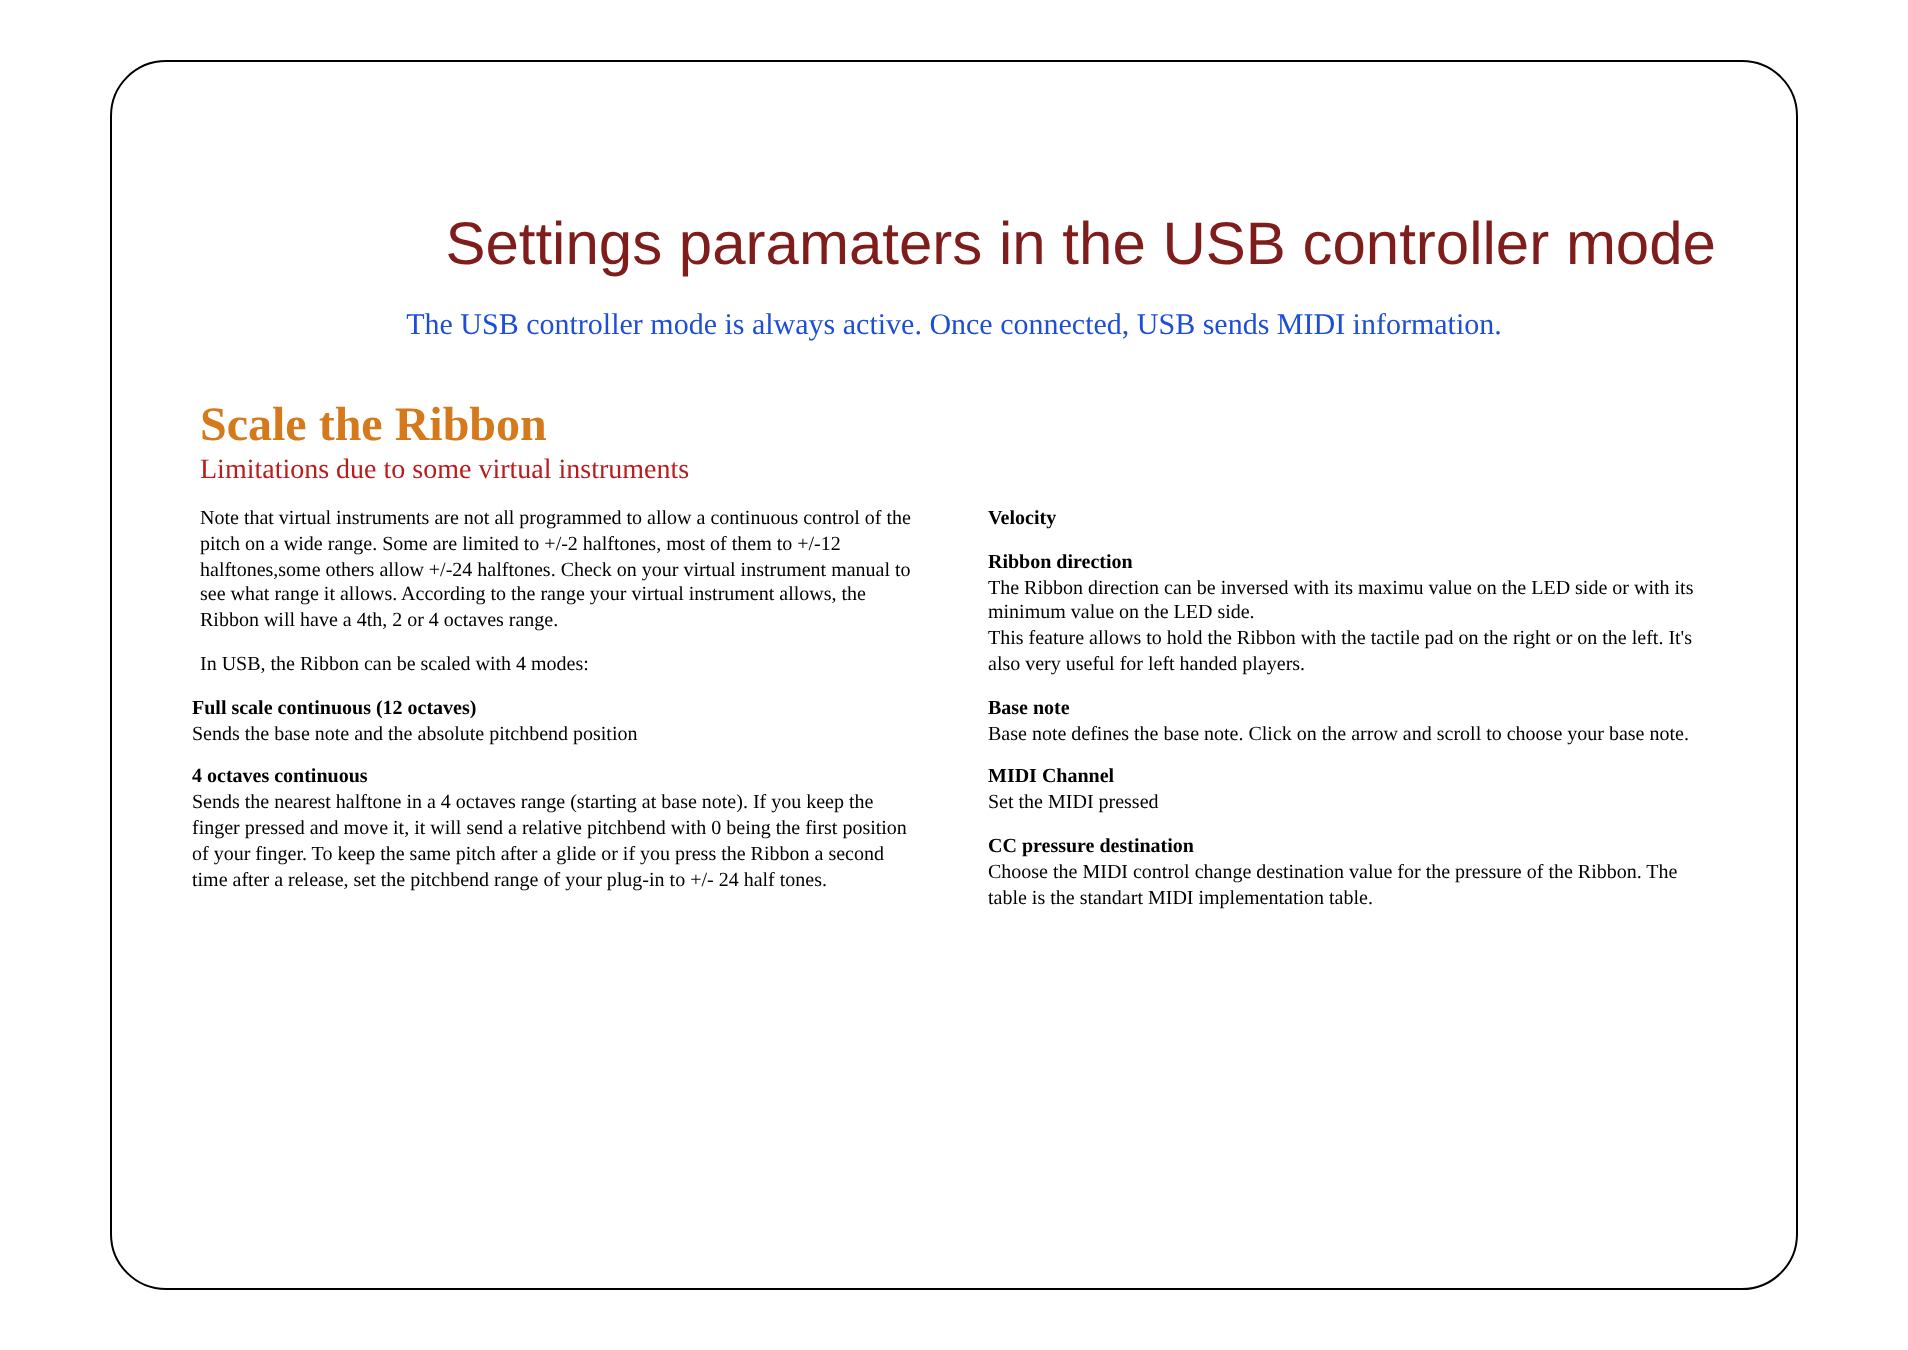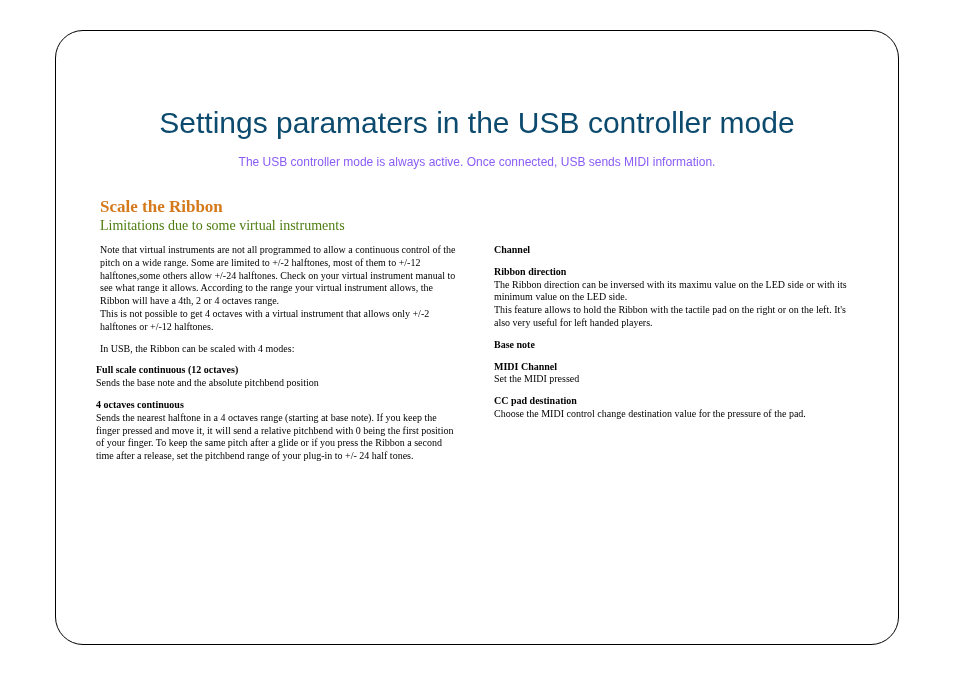"Settings paramaters in the USB" .title { color: #0c4a6e -> #7f1d1d; text-align: center -> right }
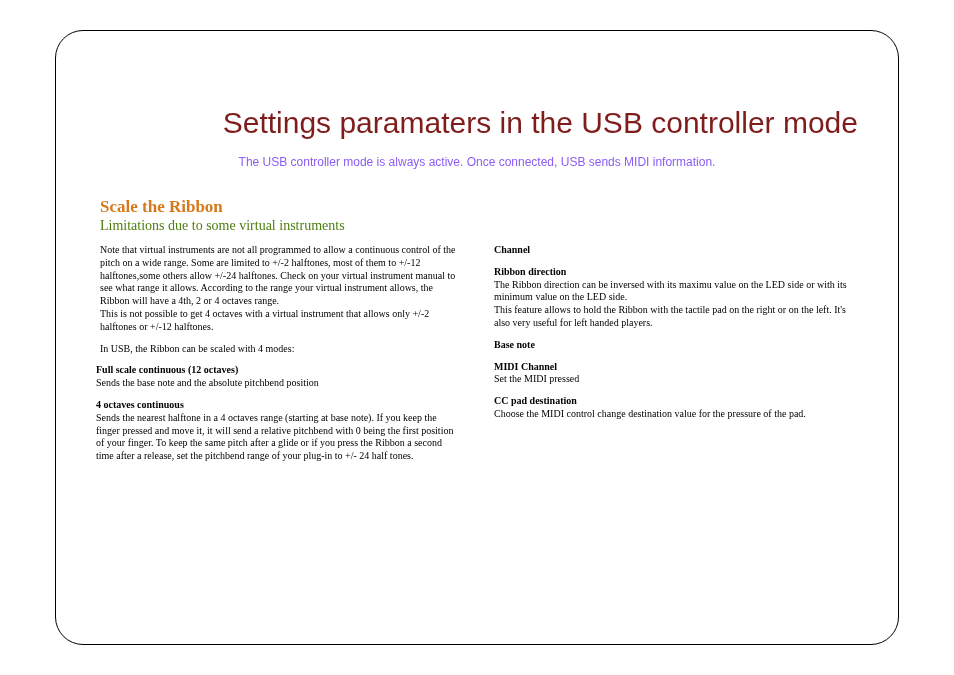"The USB controller mode is" .subtitle { color: #8b5cf6 -> #1d4ed8; font-family: Liberation Sans, sans-serif -> Liberation Serif, serif; font-size: 12px -> 15px }
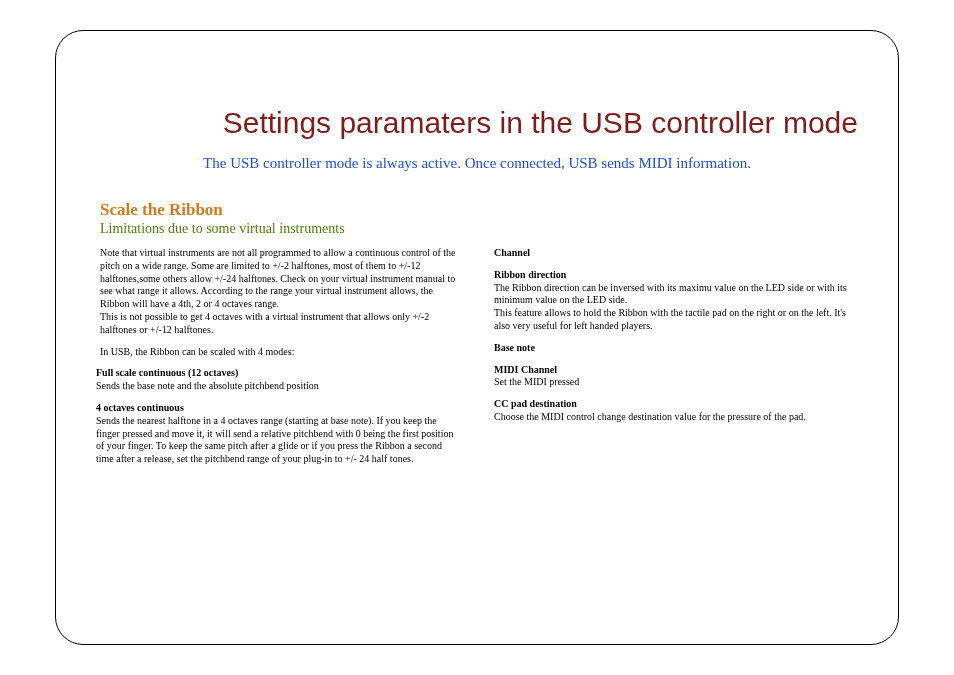"Scale the Ribbon" .section-head .h-orange { font-size: 17px -> 24px }
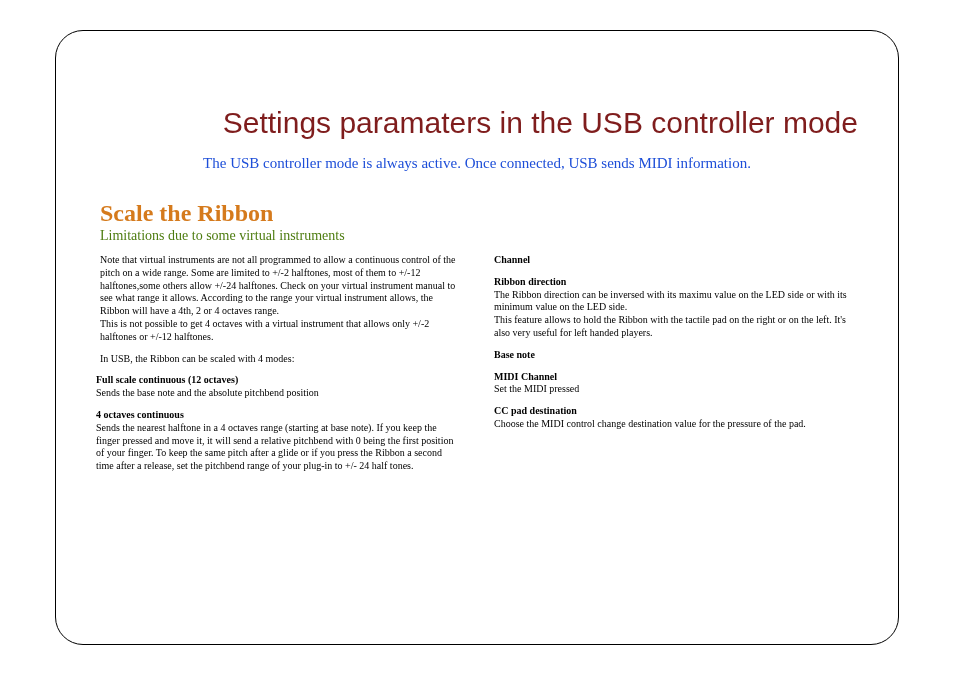"Limitations due to some virtual" .section-head .h-sub { color: #4d7c0f -> #b91c1c }
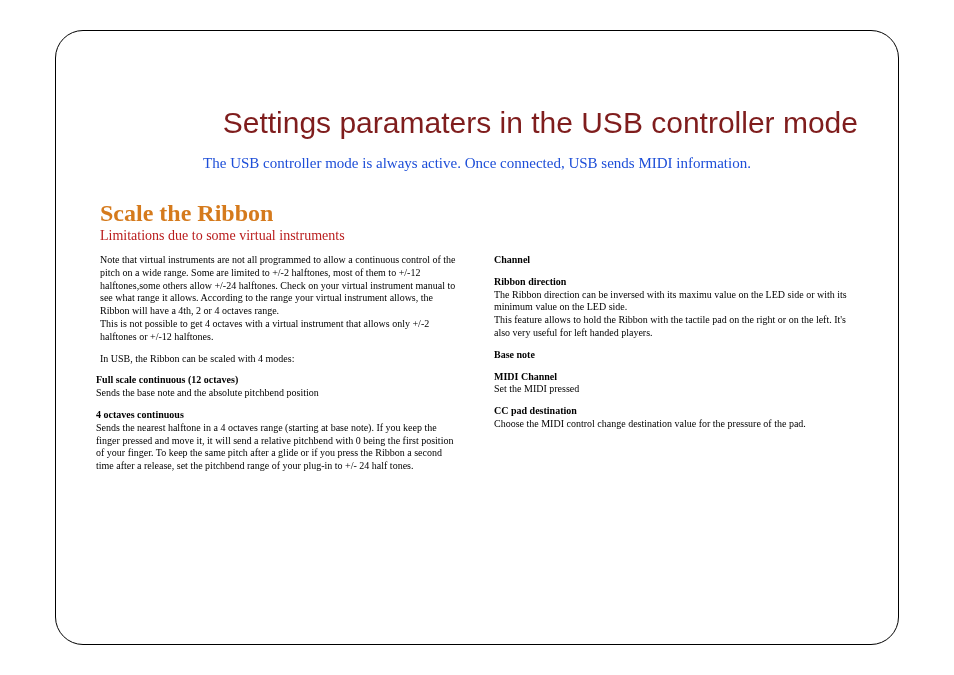"Channel" span.label { text: Channel -> Velocity }
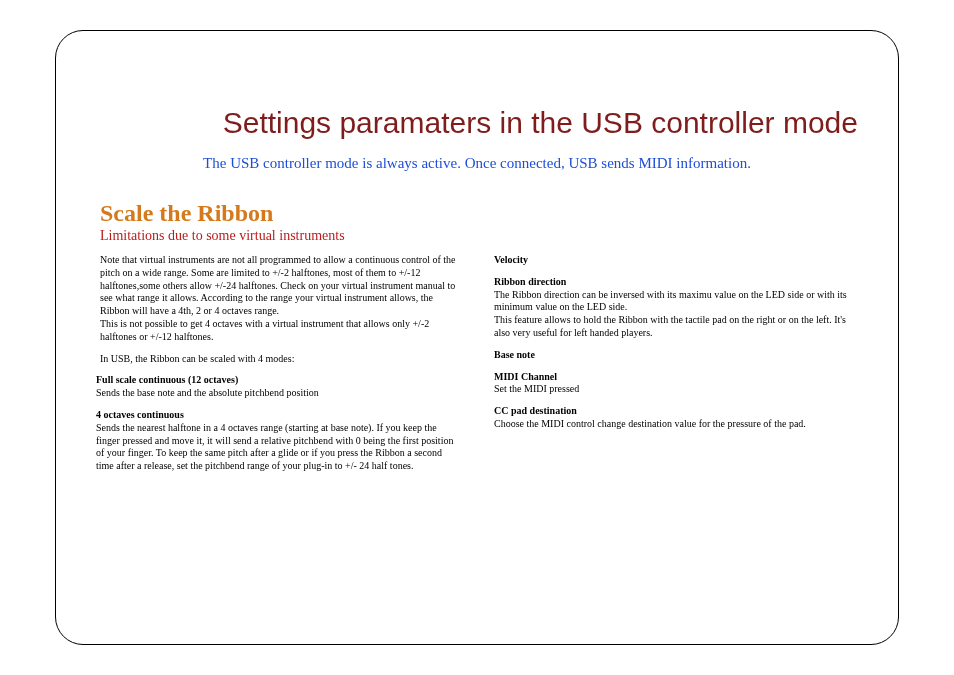"This is not possible to" span { html: <span>This is not possible to get 4 octaves with a virtual instrument that allows only +/-2 halftones or +/-12 halftones.</span> -> none }
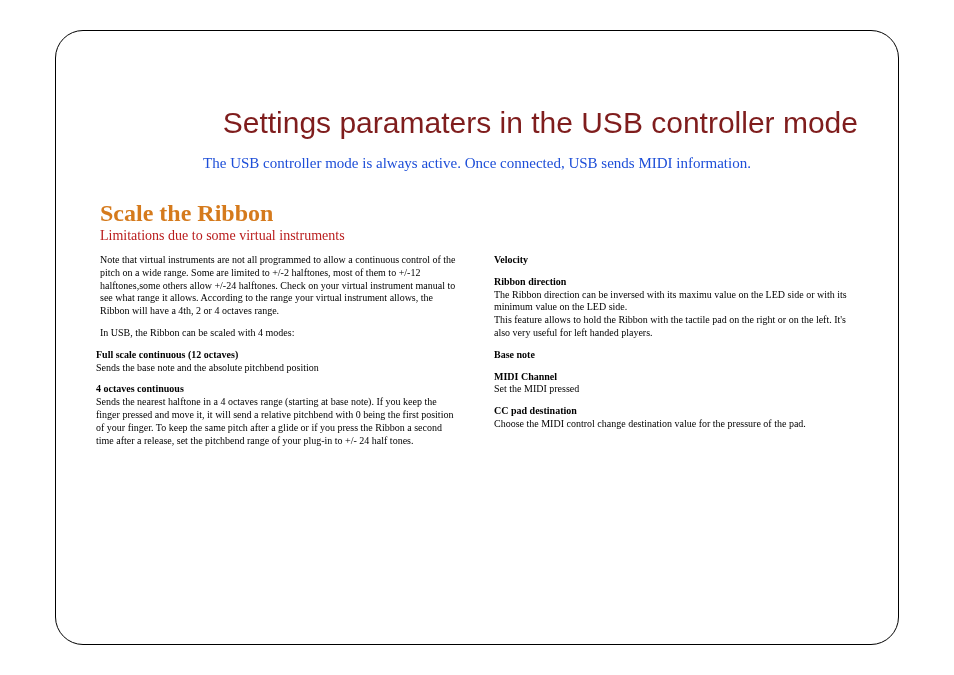"Base note defines the base" span { html: none -> <span>Base note defines the base note. Click on the arrow and scroll to choose your base note.</span> }
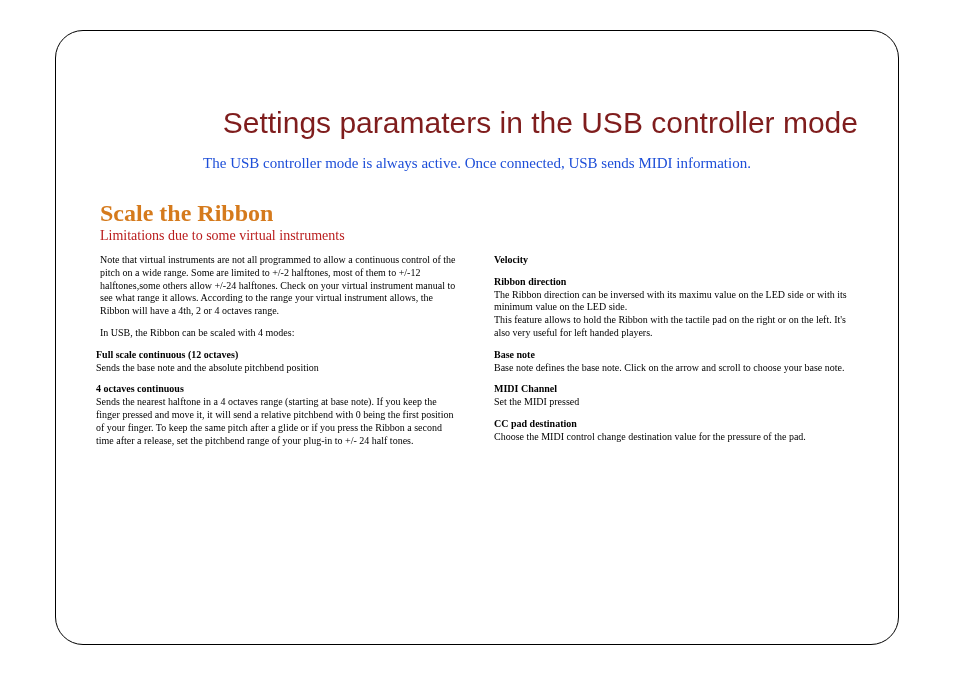"CC pressure destination" p.block { html: none -> <p> <span>CC pressure destination</span><br> <span>Choose the MIDI control change destination value for the pressure of the Ribbon. The table is the standart MIDI implementation table.</span> </p> }
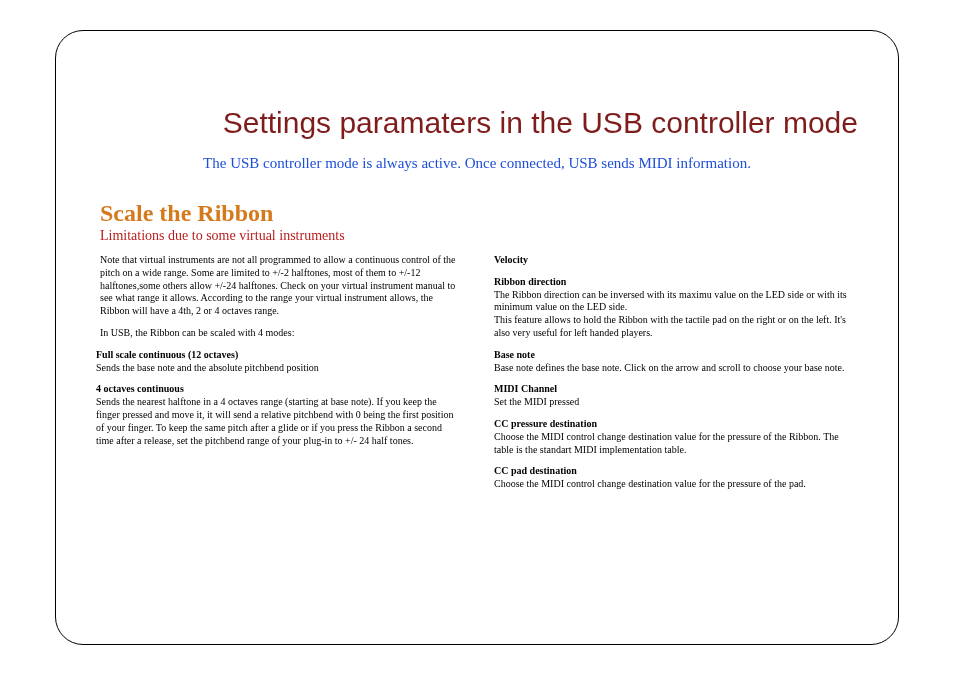"CC pad destination" p.block { html: <p> <span>CC pad destination</span><br> <span>Choose the MIDI control change destination value for the pressure of the pad.</span> </p> -> none }
